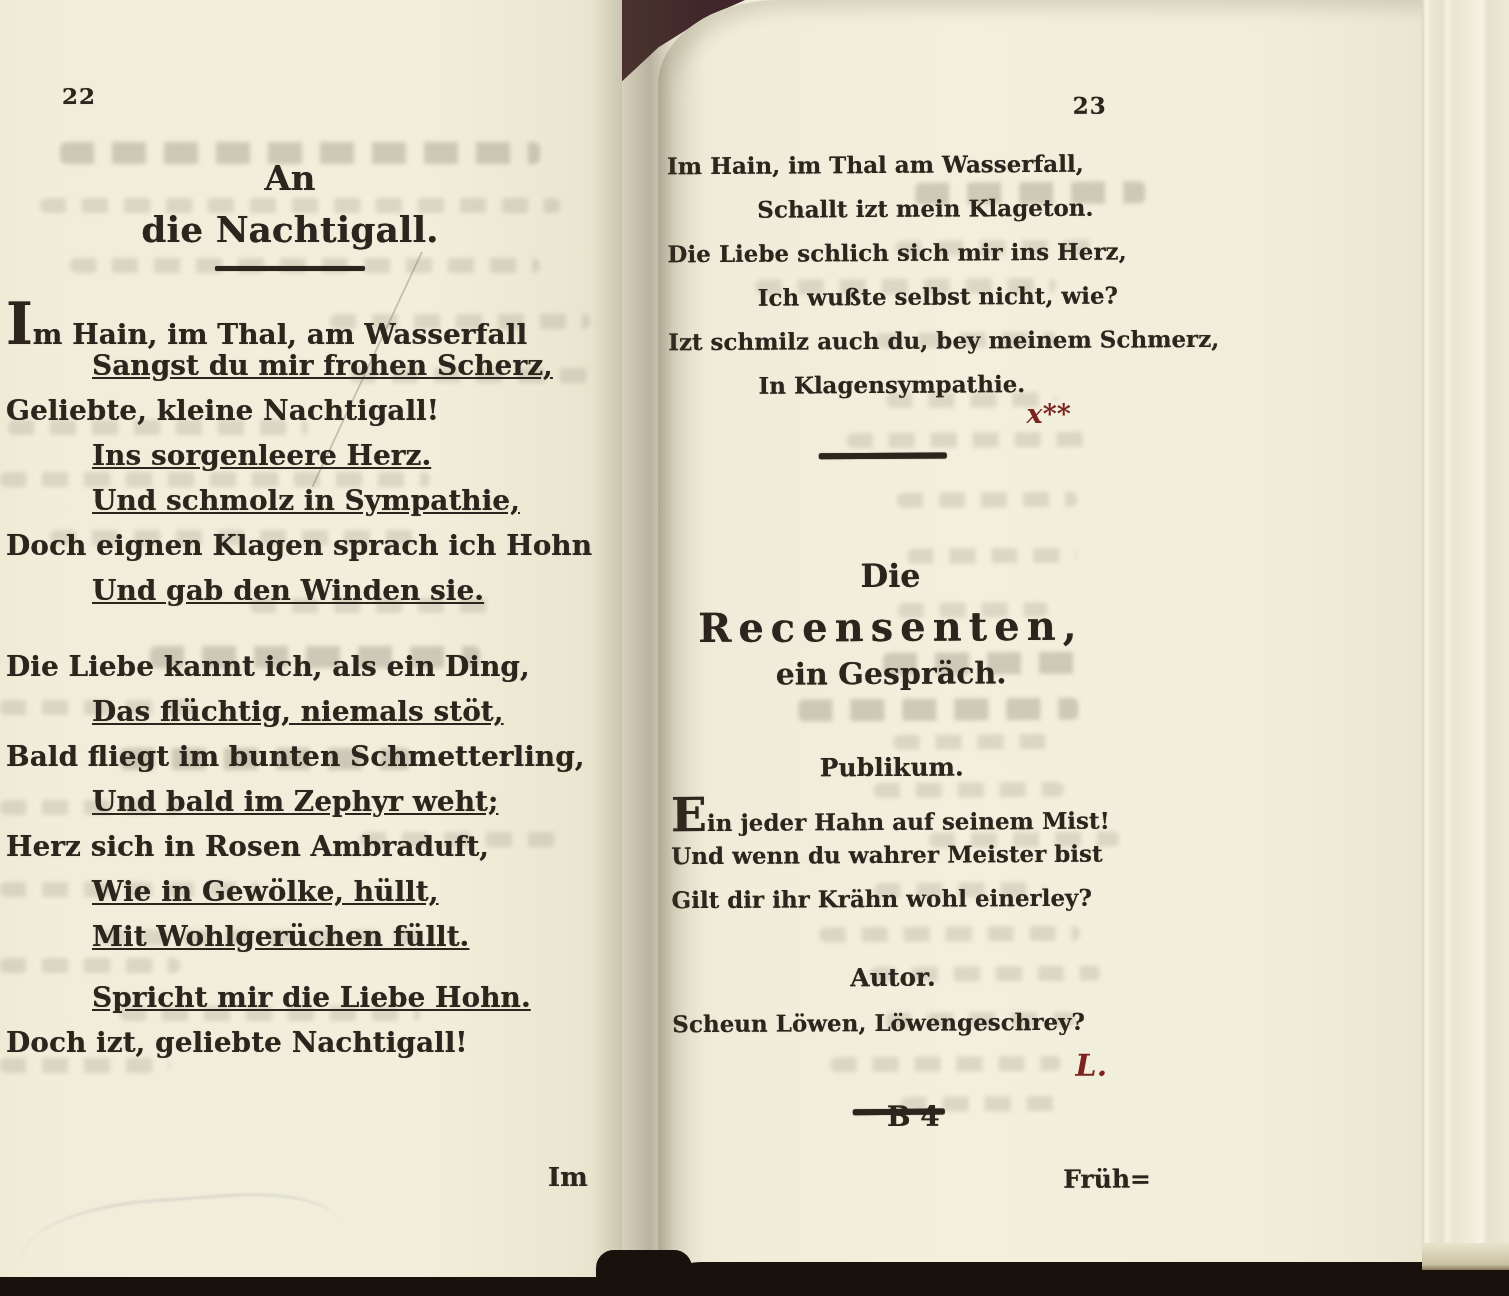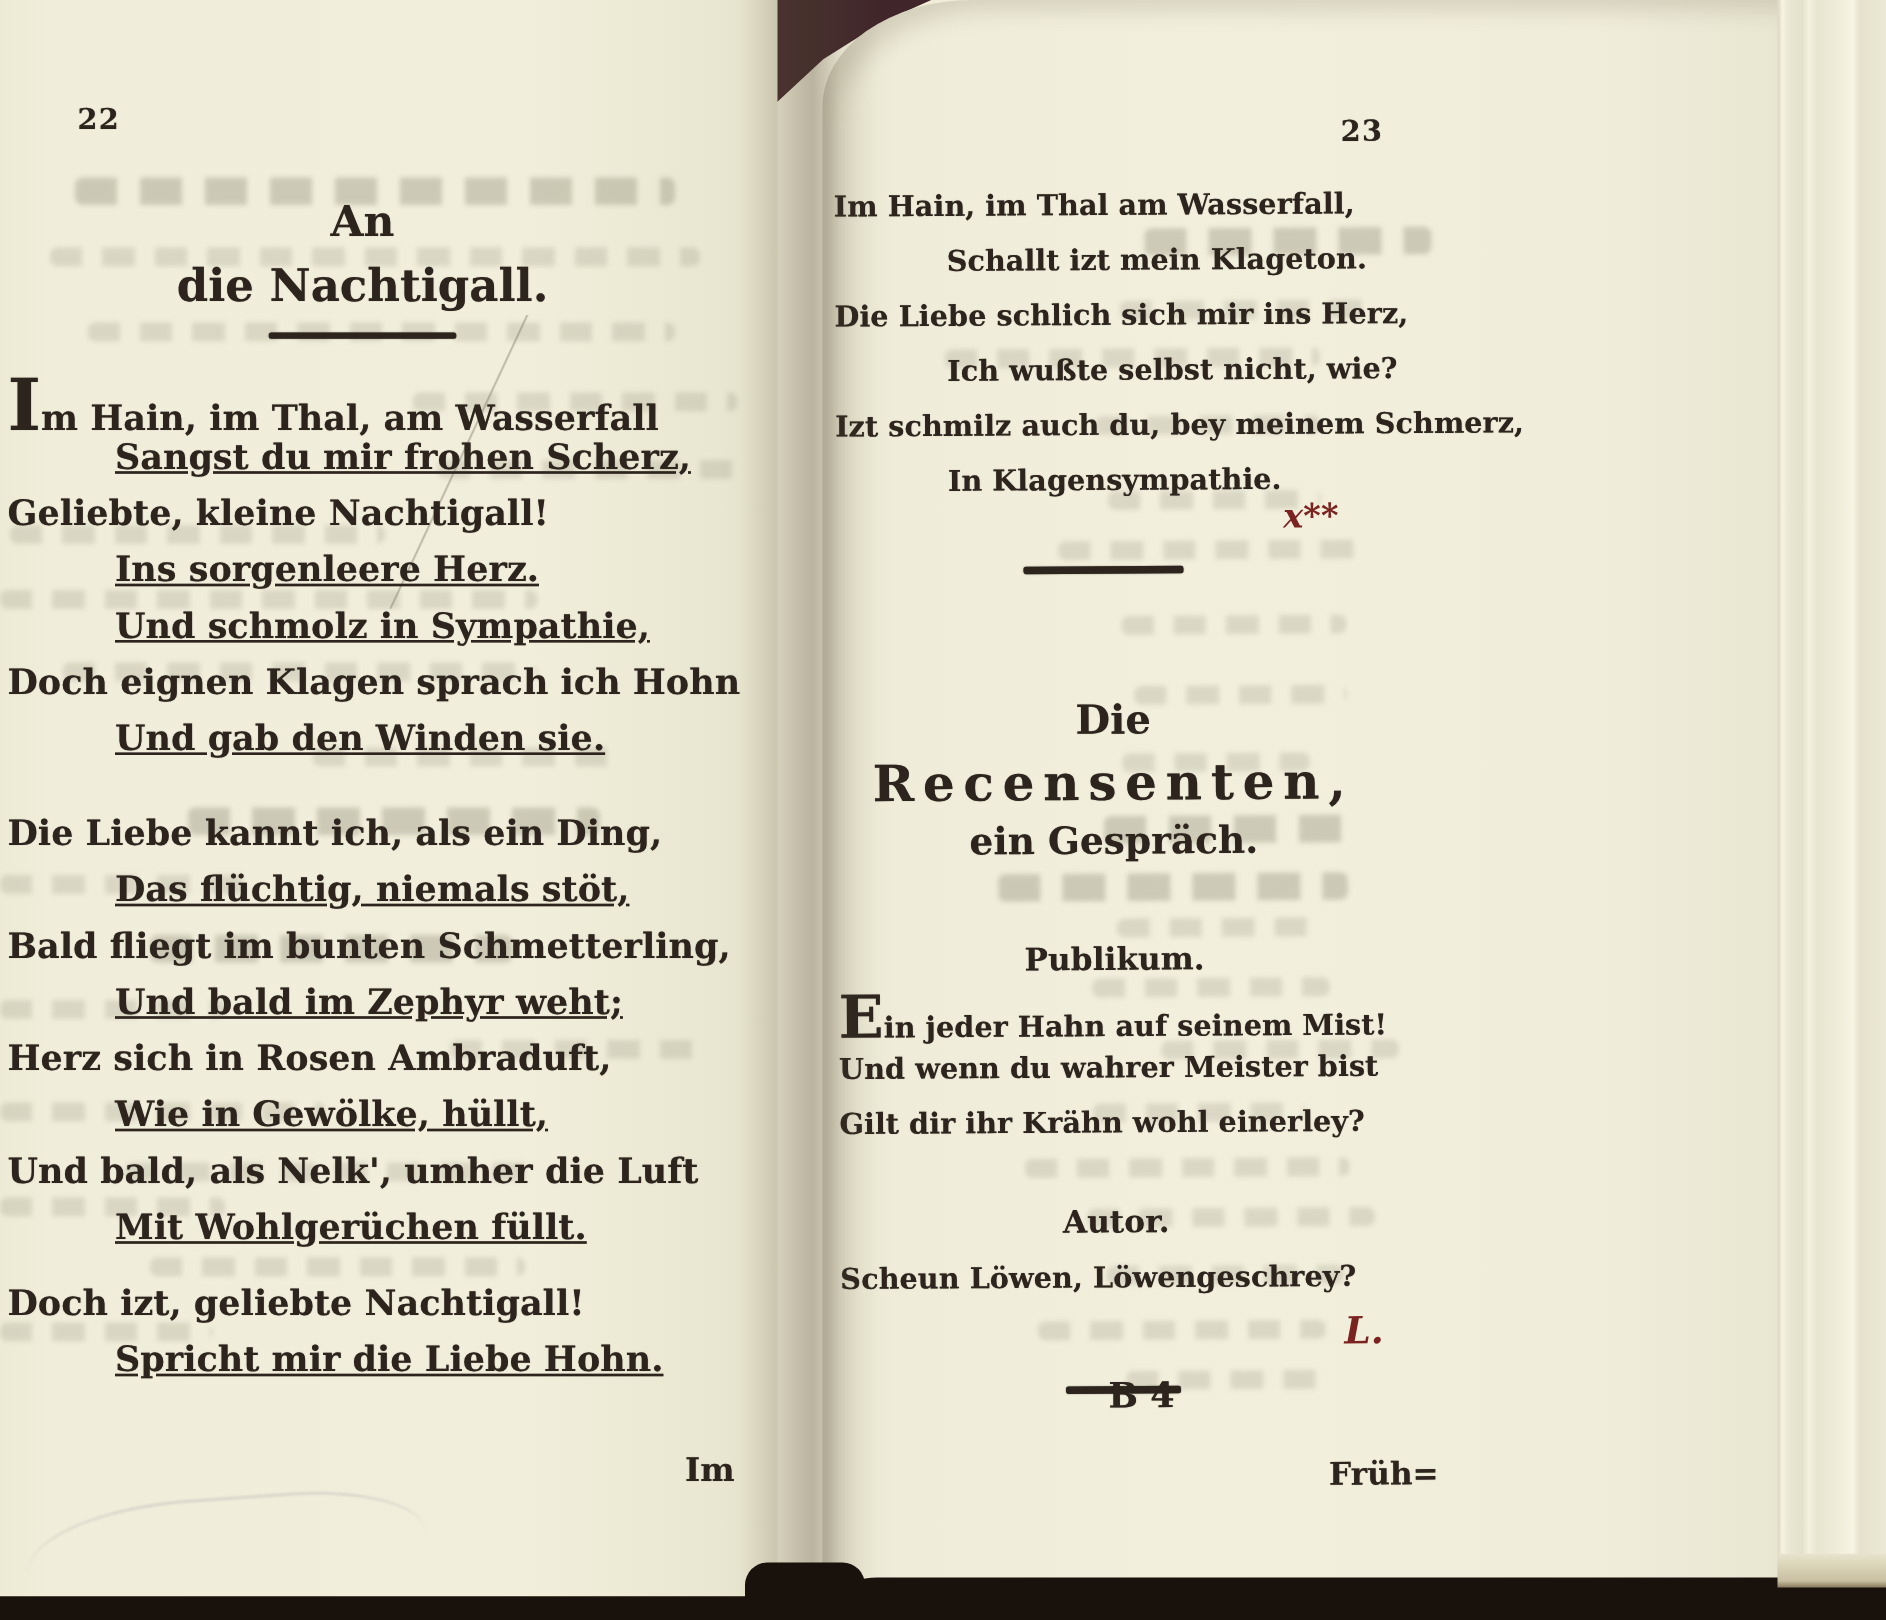"Und bald, als Nelk', umher" div.line { html: <div>Und bald, als Nelk', umher die Luft</div> -> none }
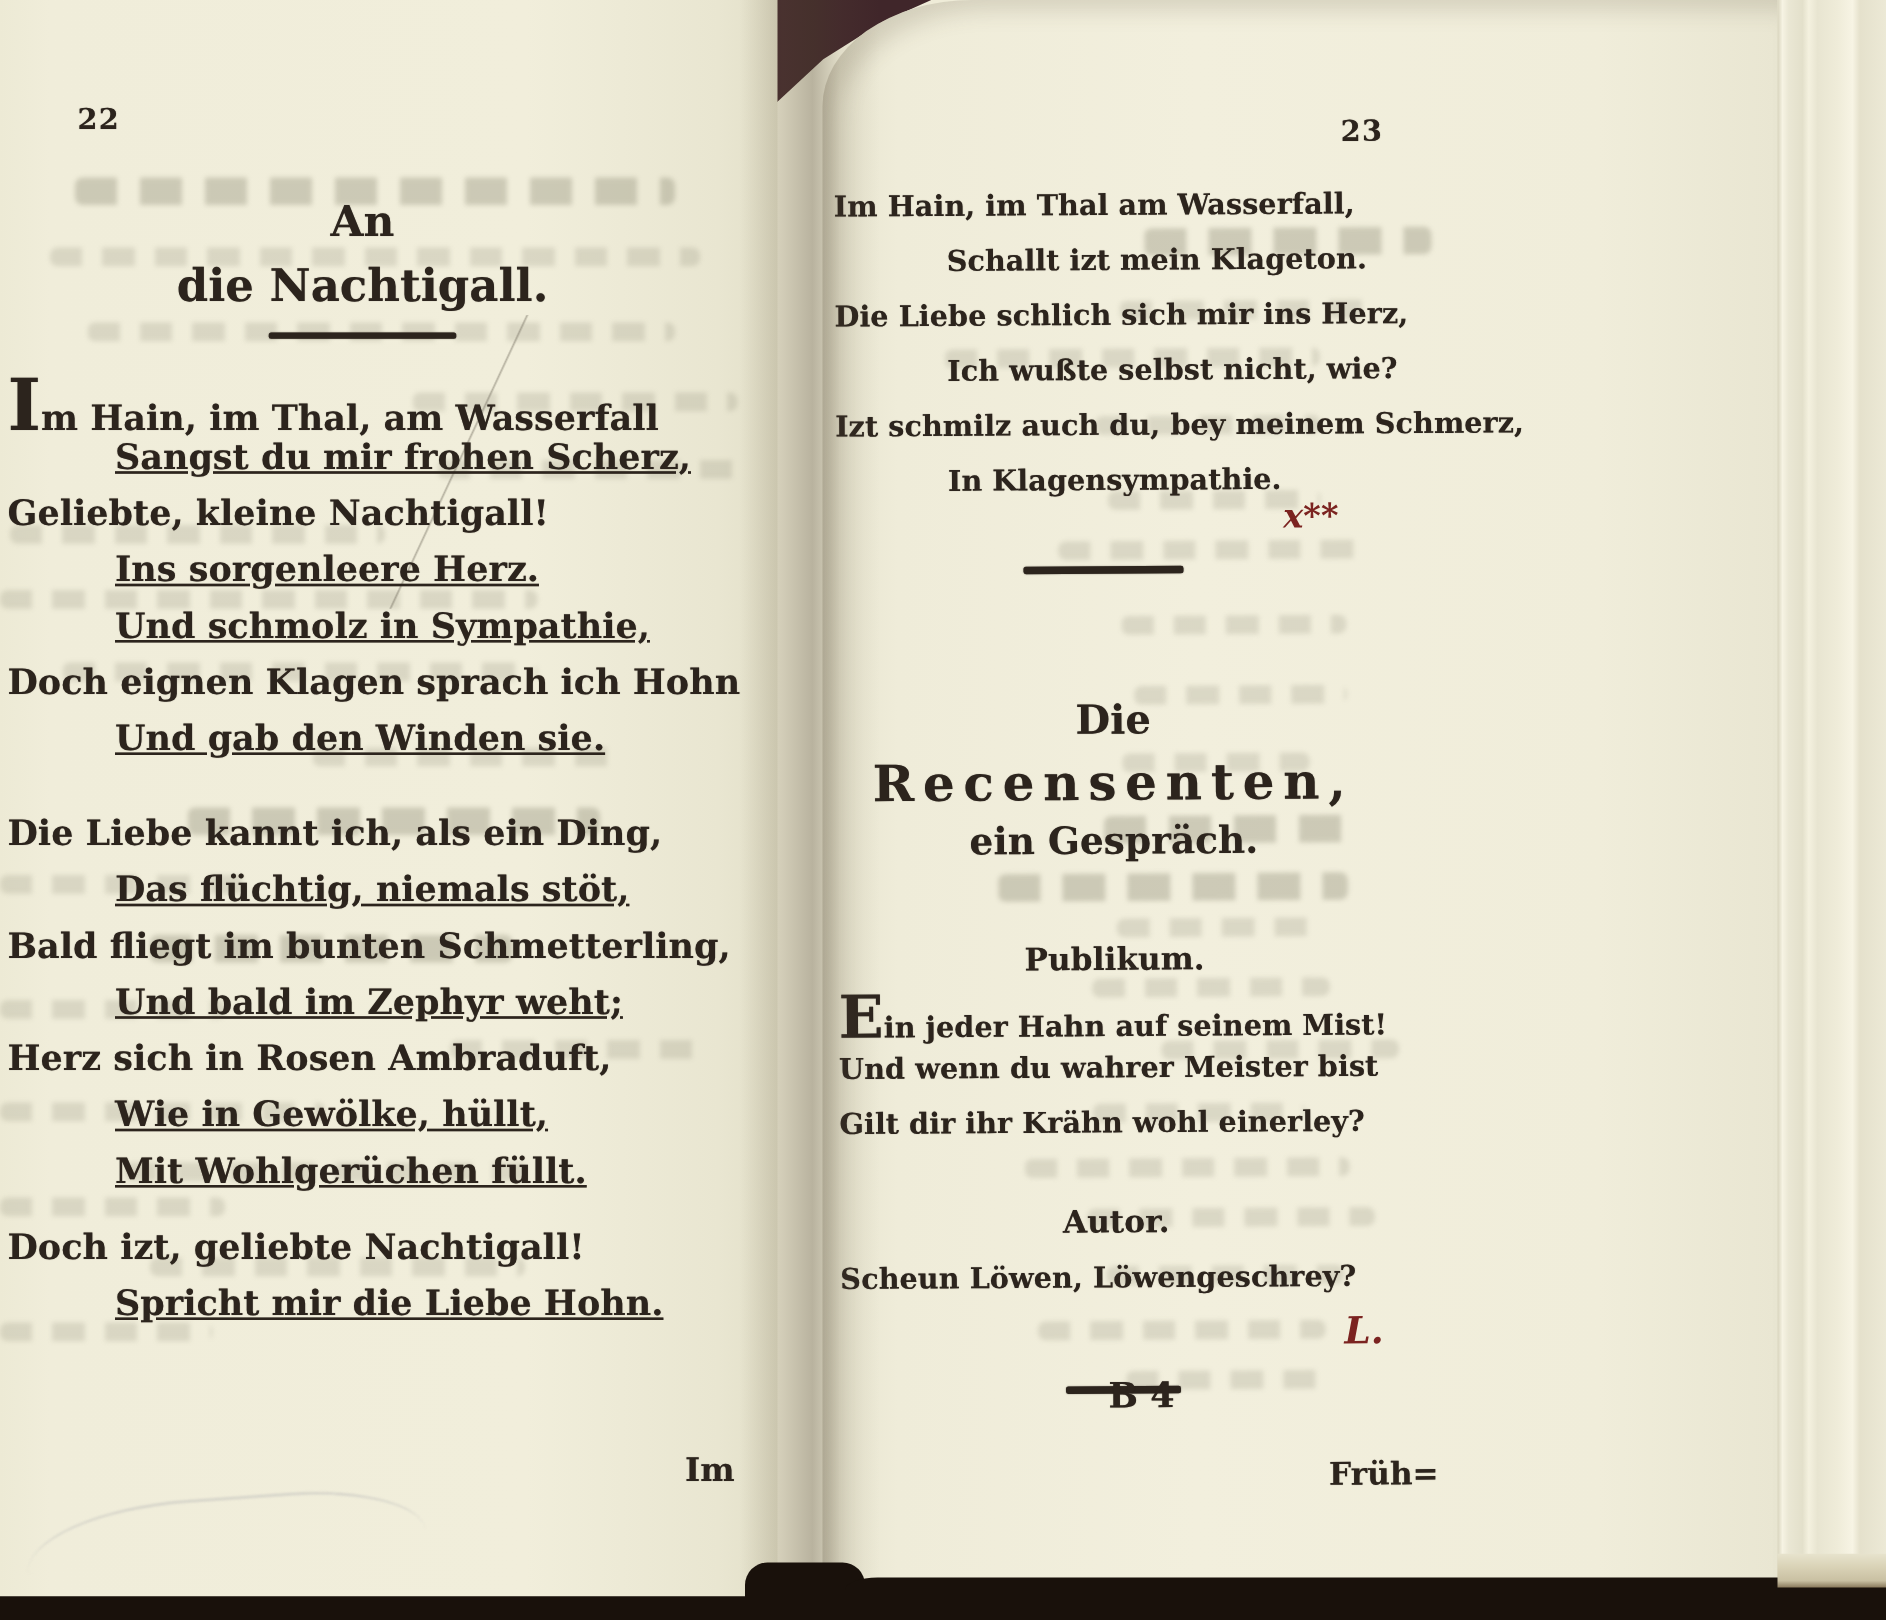"Doch izt, geliebte Nachtigall!" div.line { order: before "Spricht mir die Liebe Hohn." -> after "Spricht mir die Liebe Hohn." }
